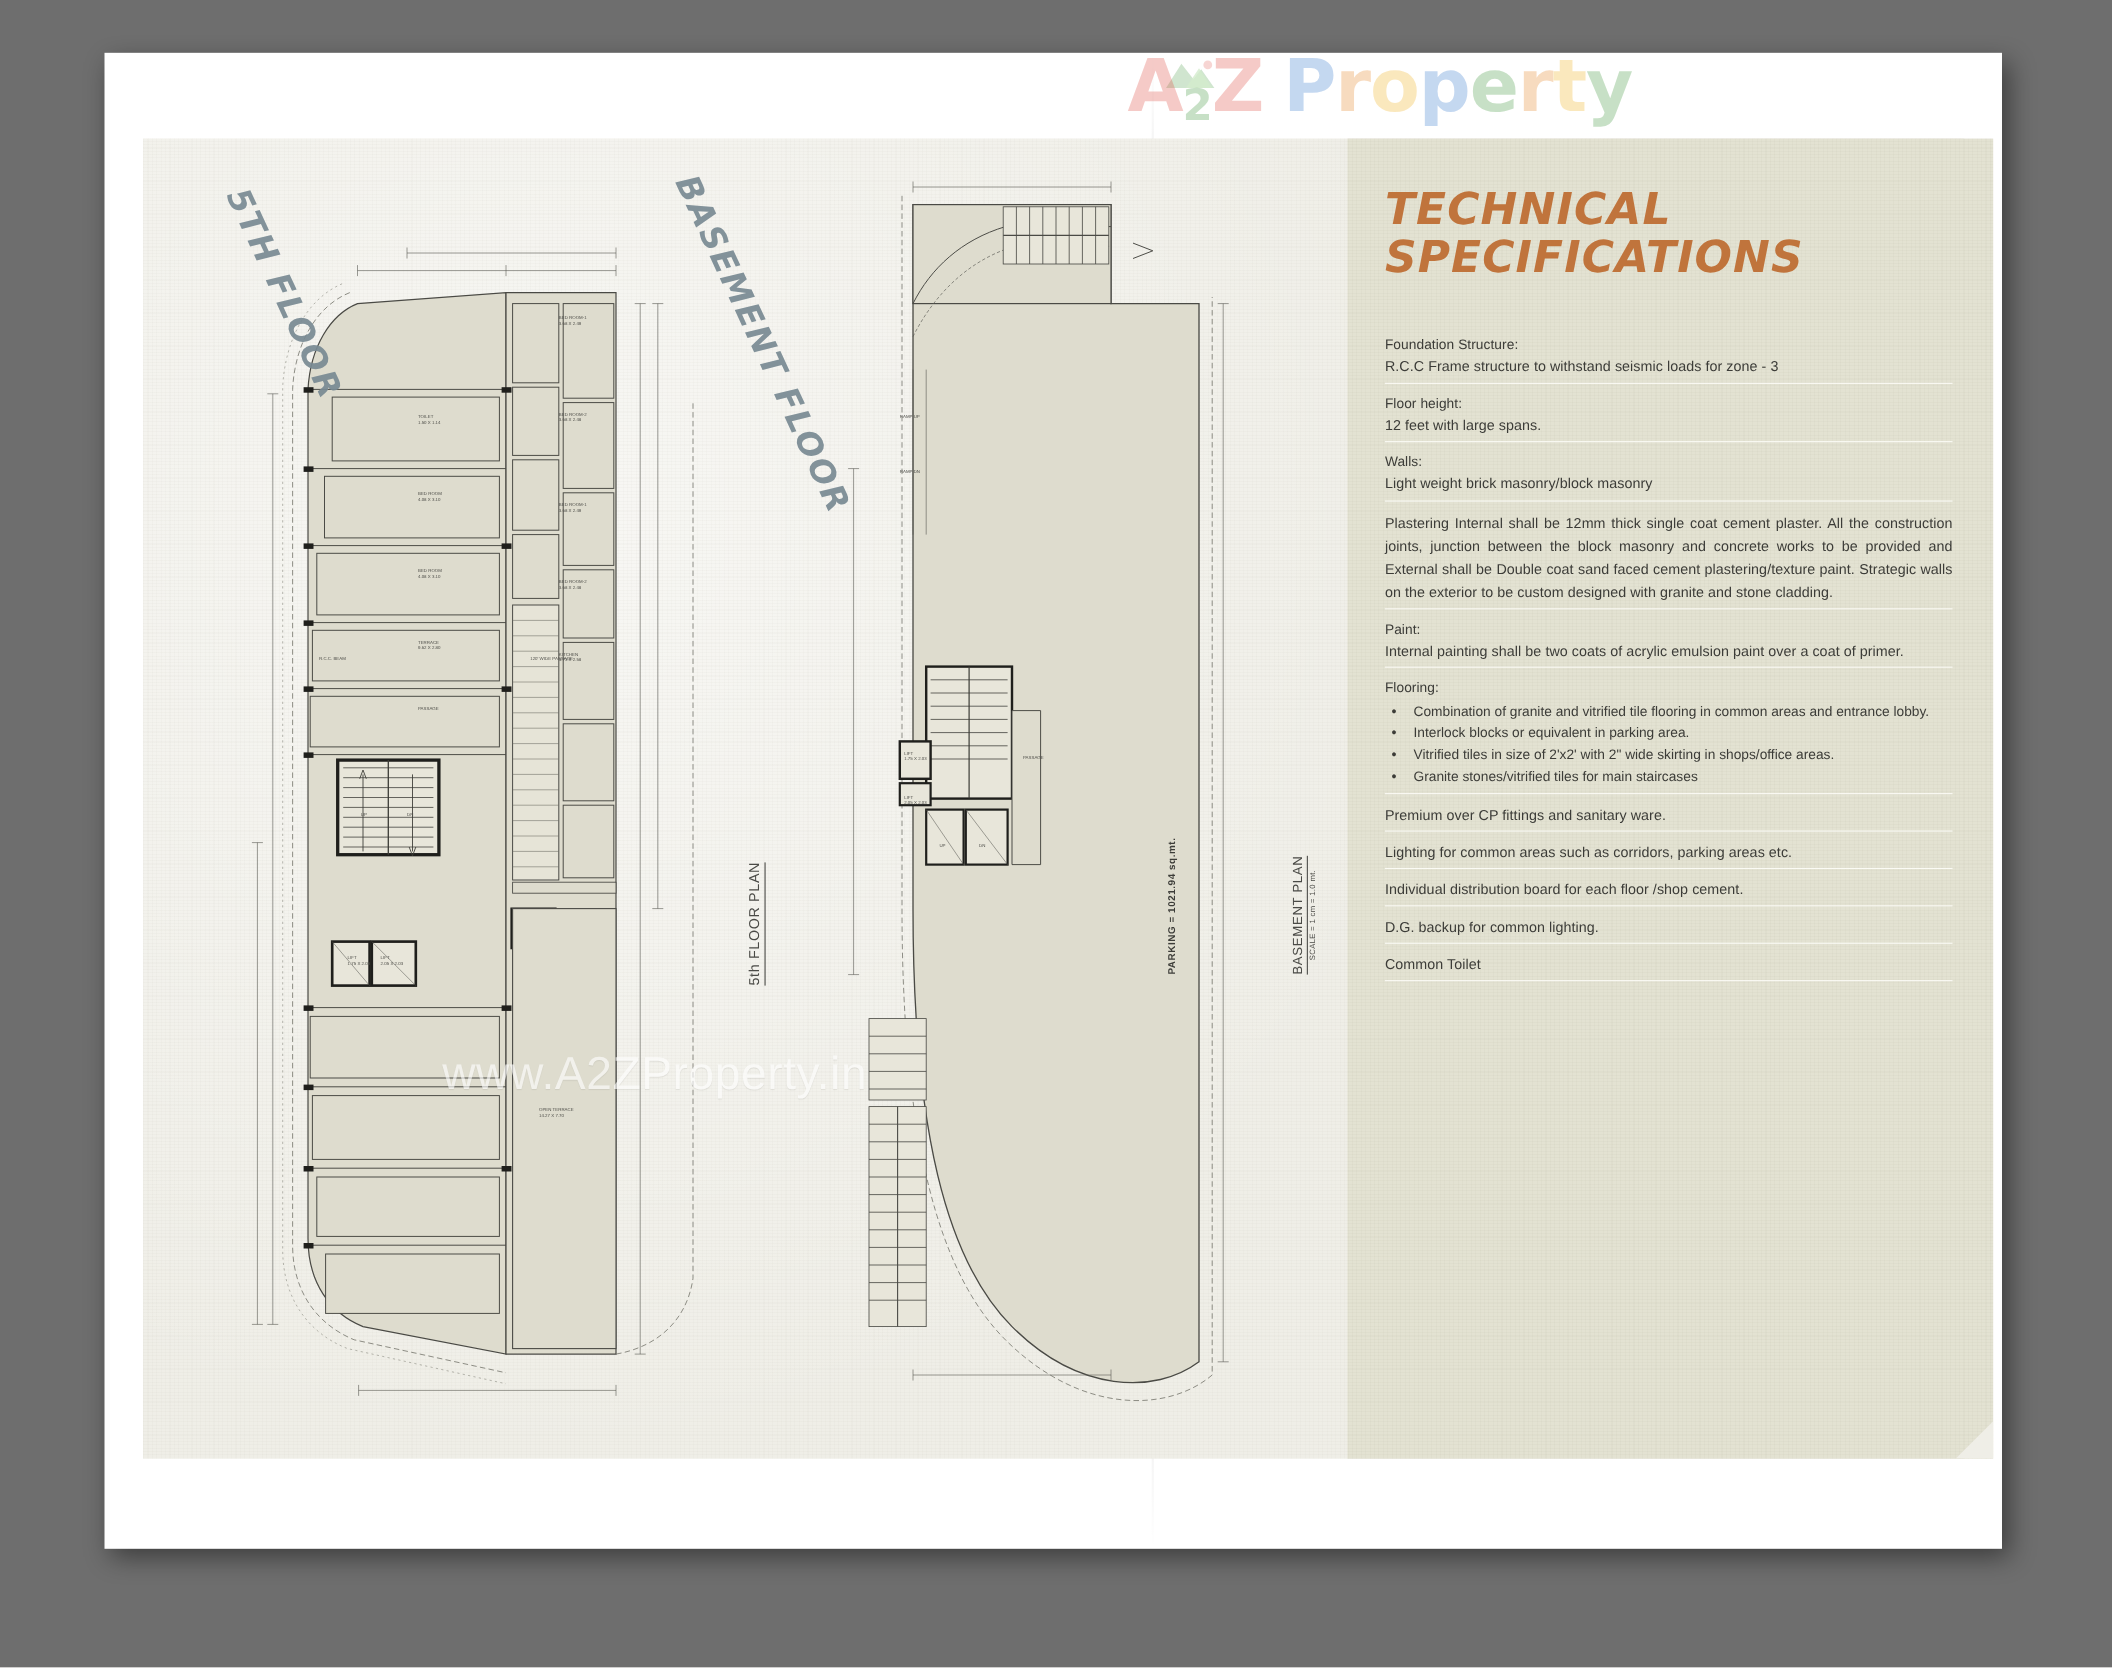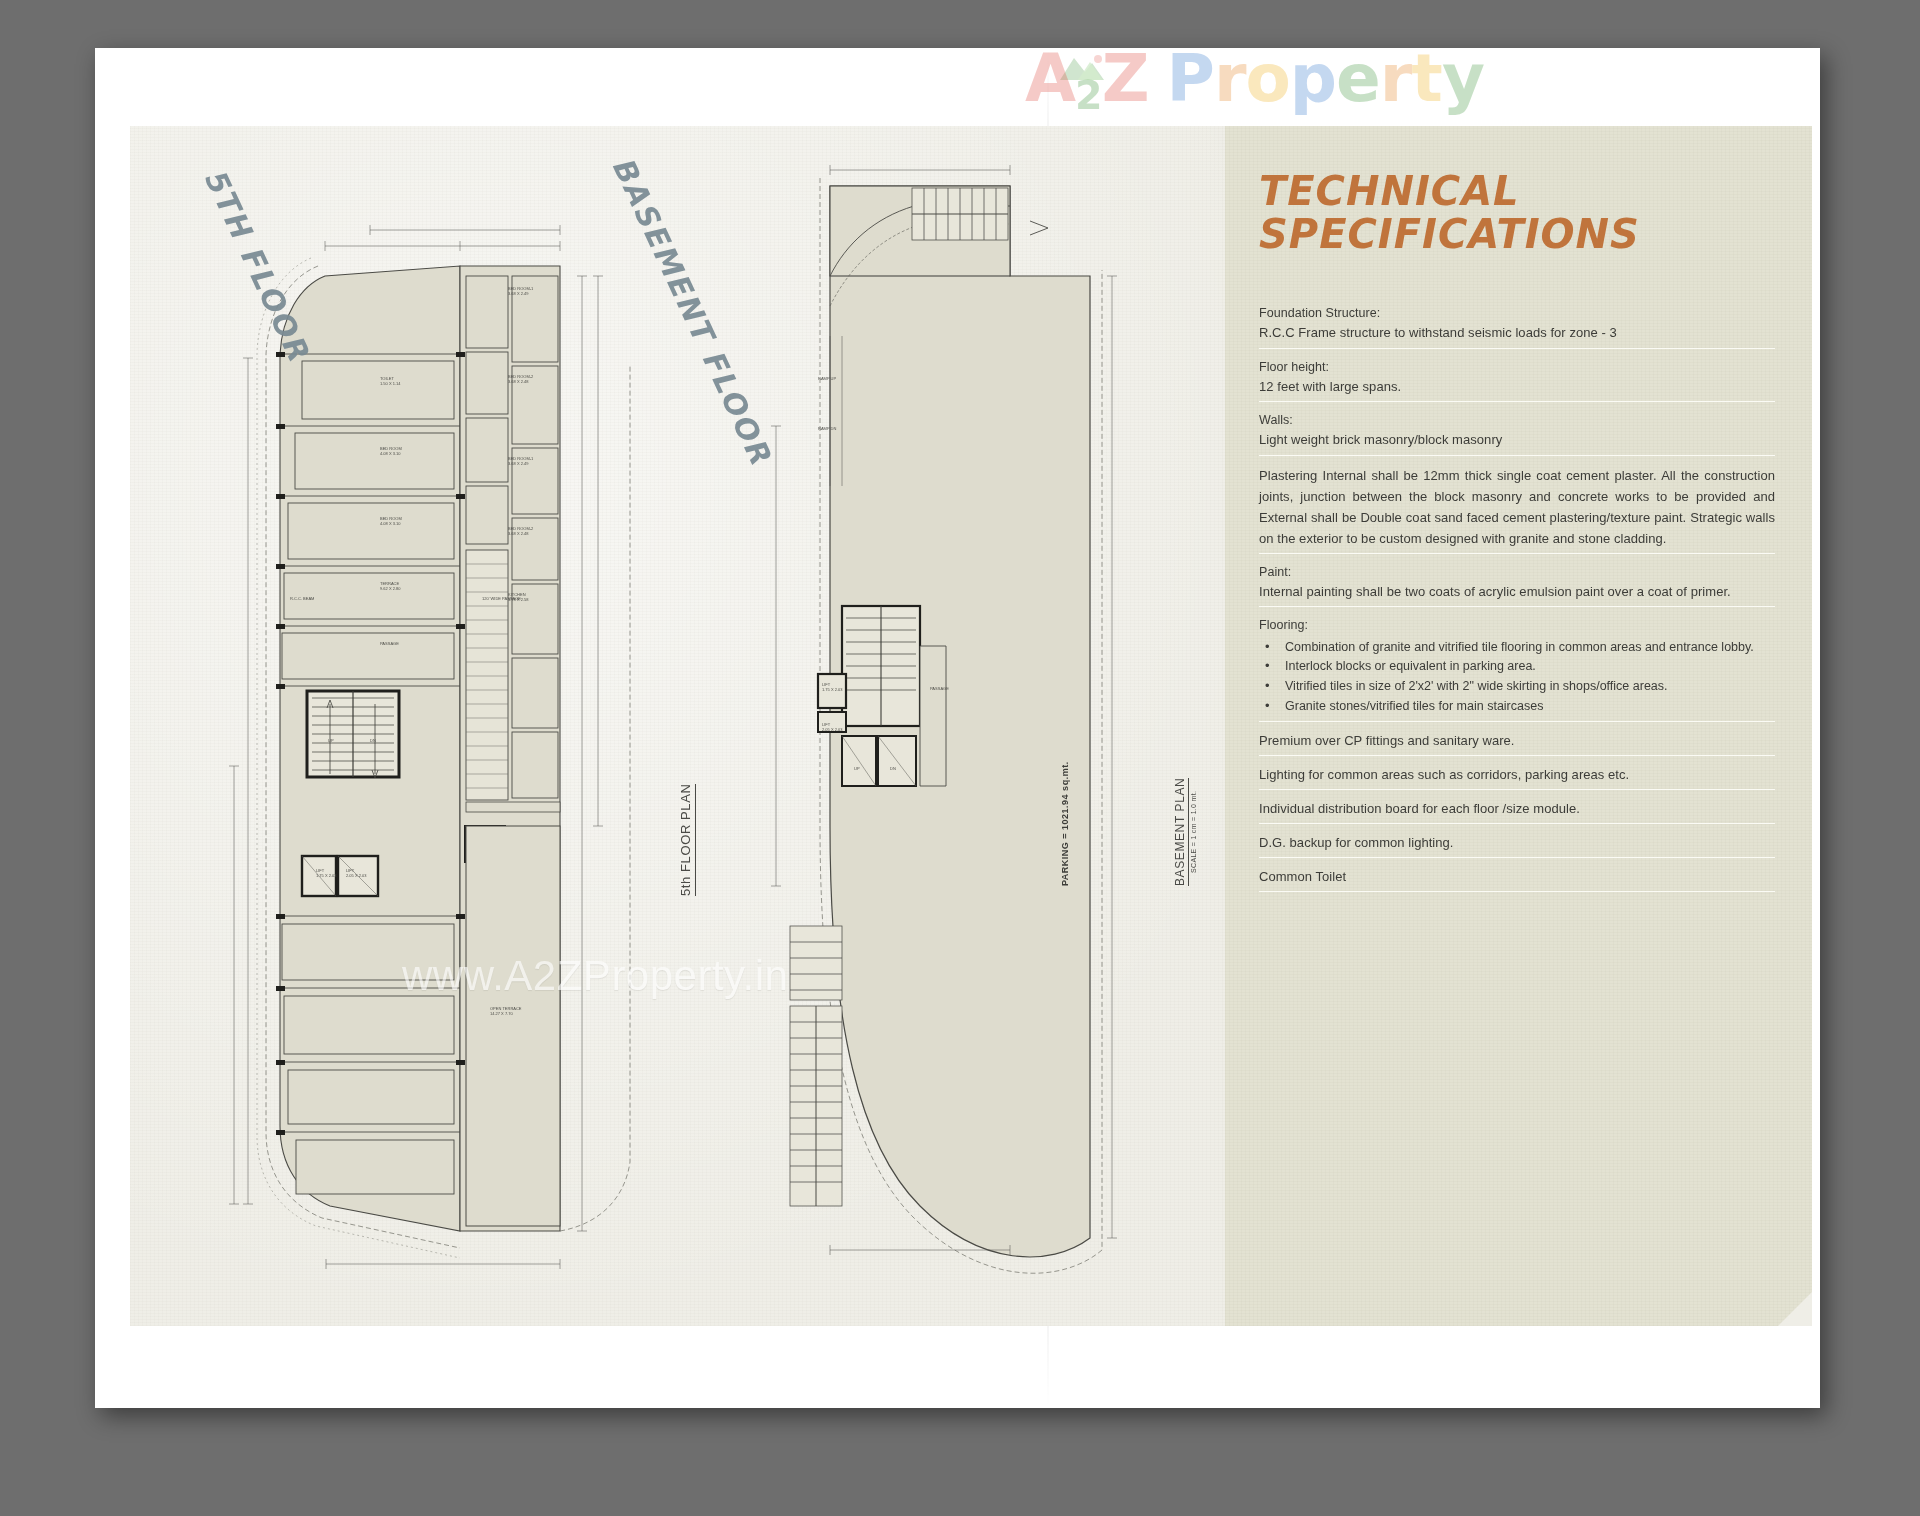"Individual distribution board for each" div.spec-body { text: /size module -> /shop cement }
